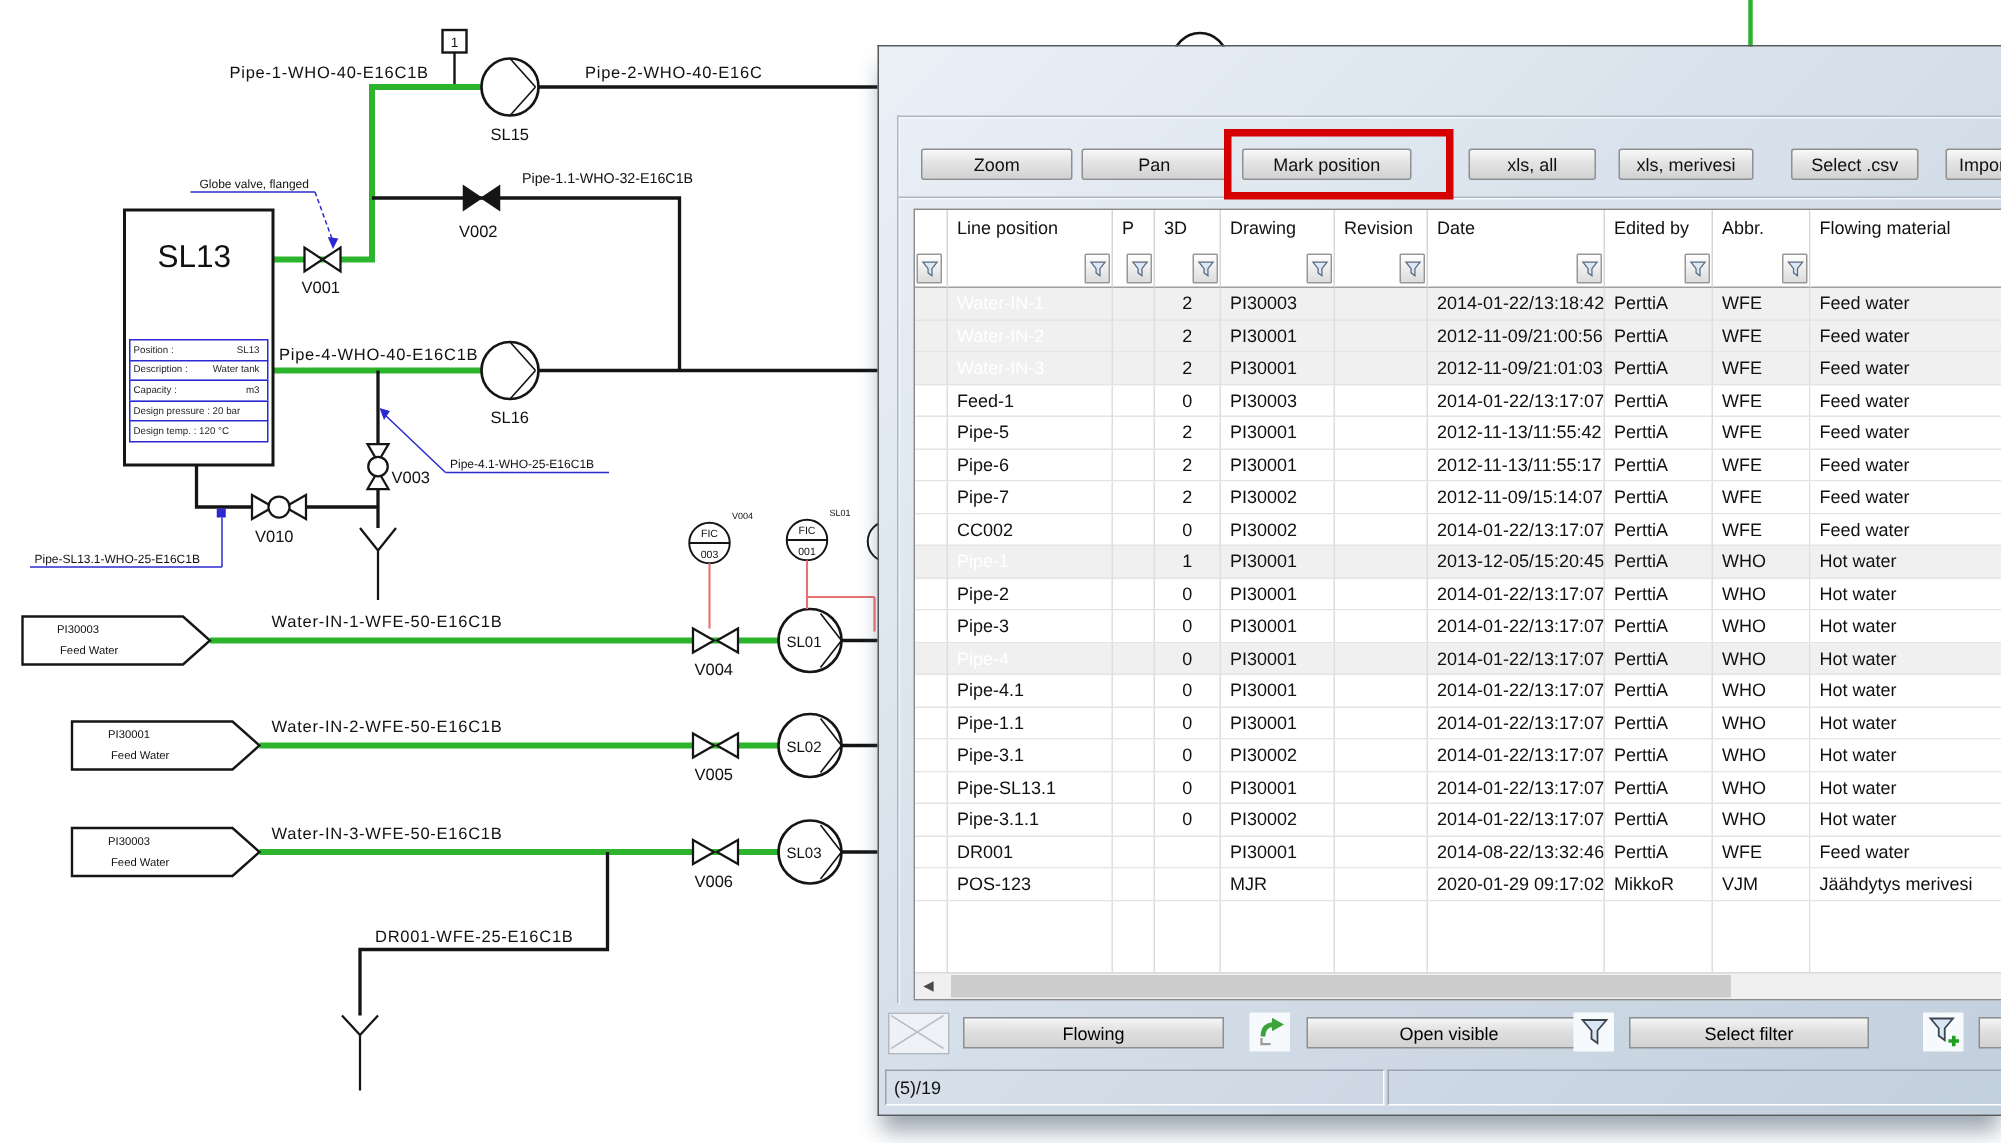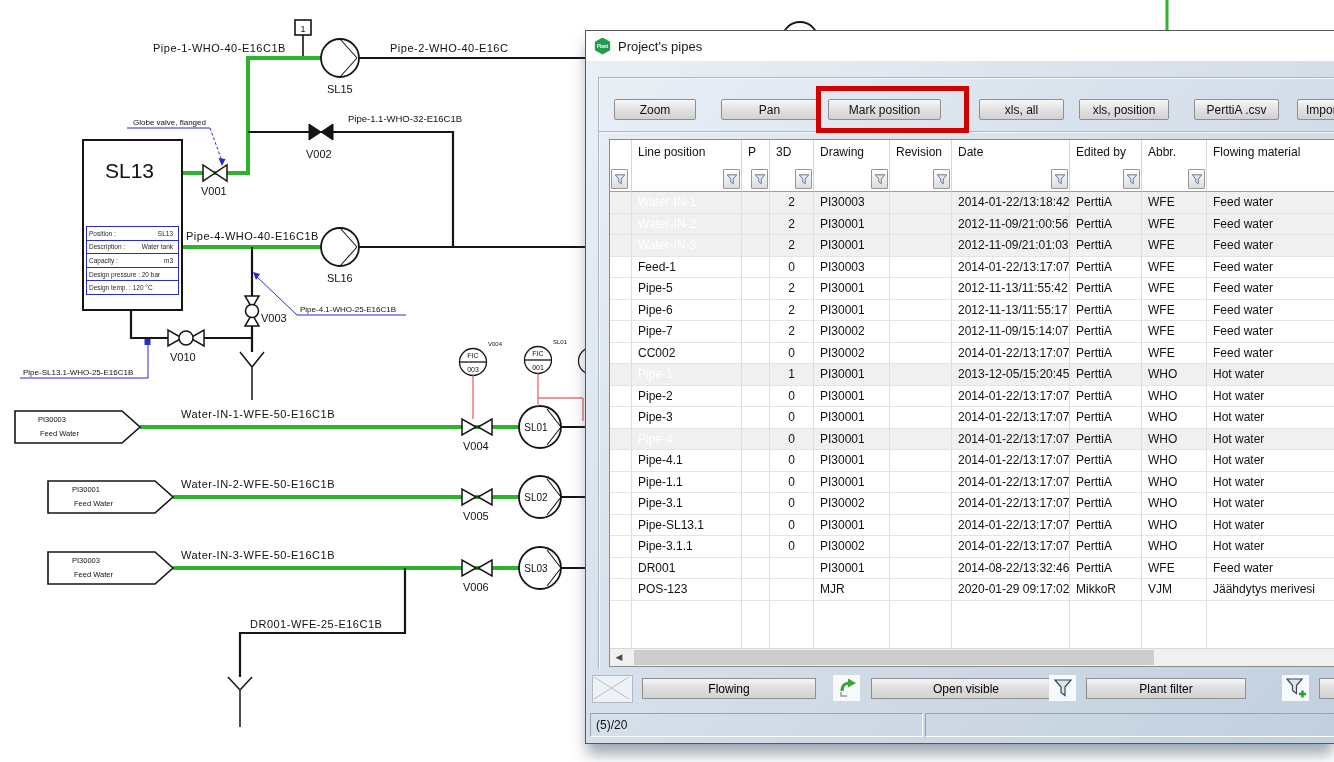"Project's pipes" div.abs { html: <div> <div> <span>Plant</span> </div> <span>Project's pipes</span> </div> -> none }
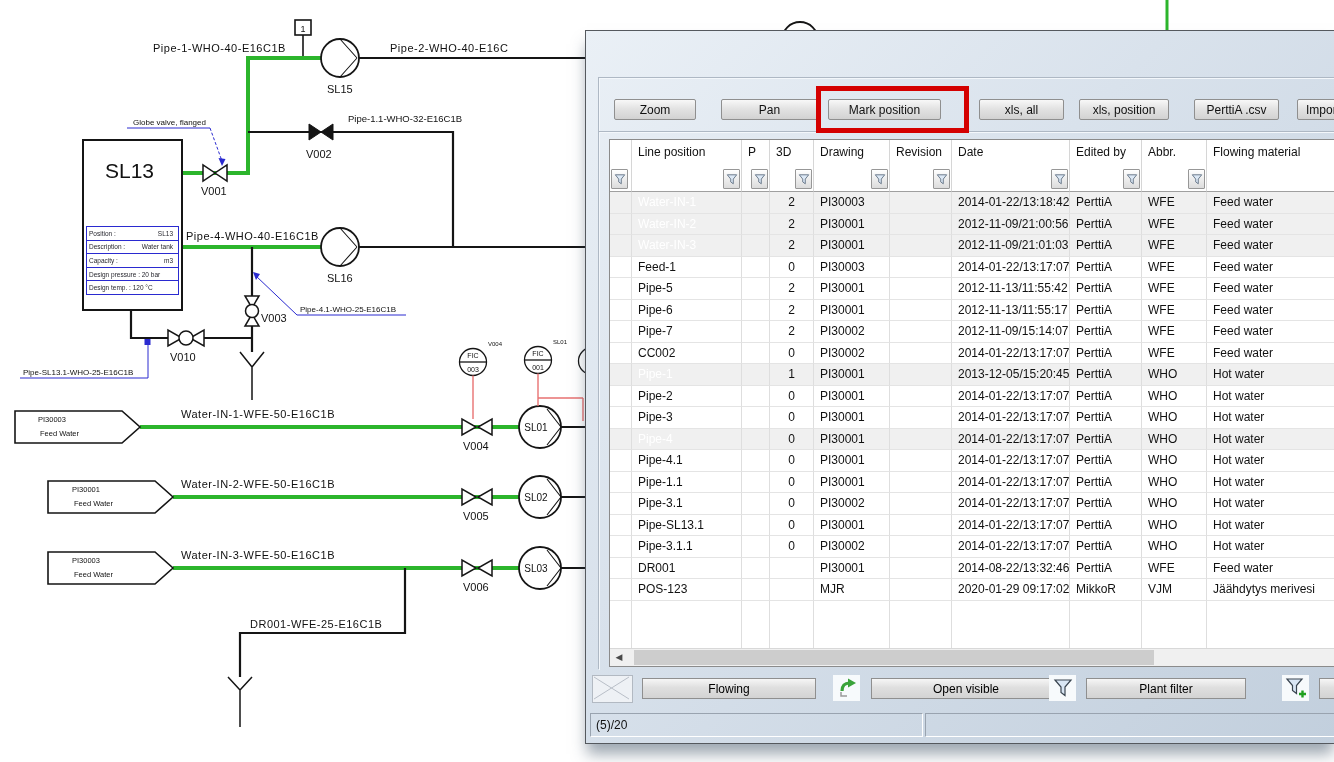"Zoom" button.tbtn { width: 82px -> 101px }
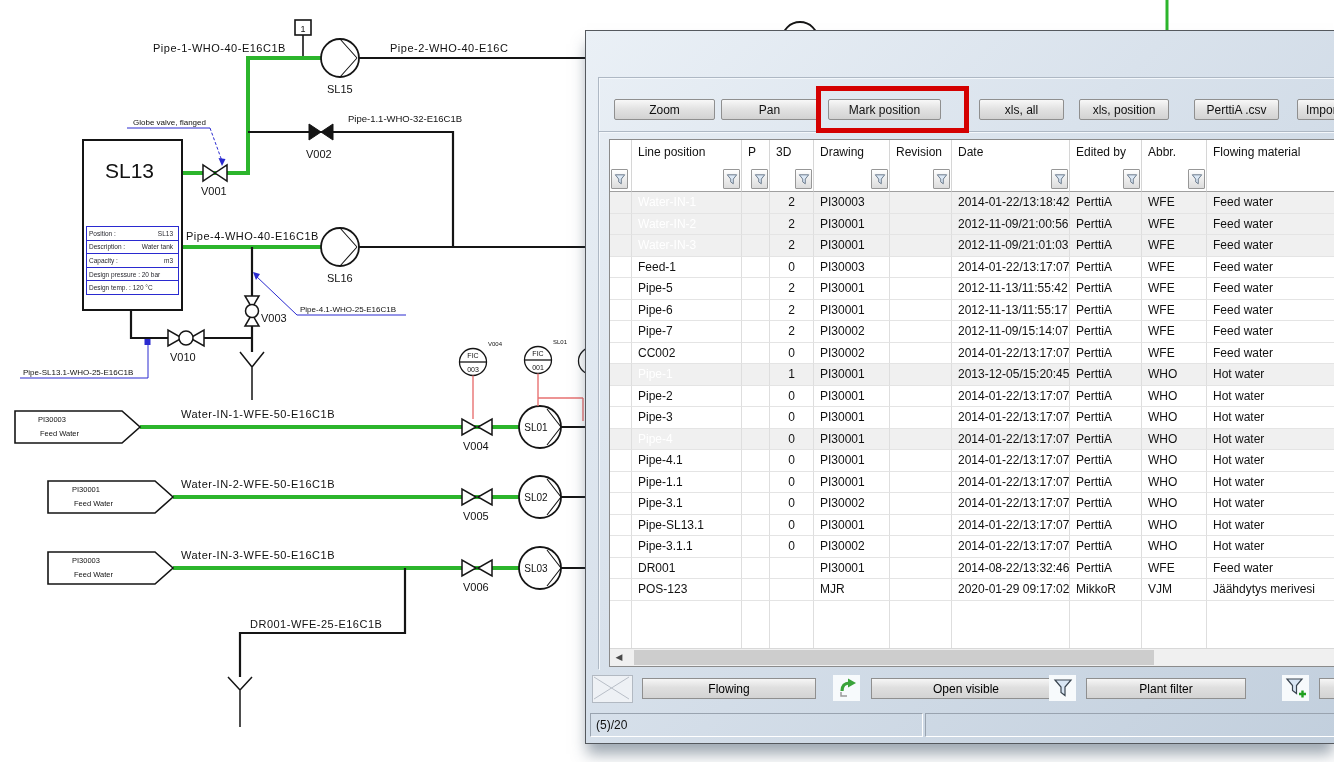"xls, position" button.tbtn { text: position -> merivesi }
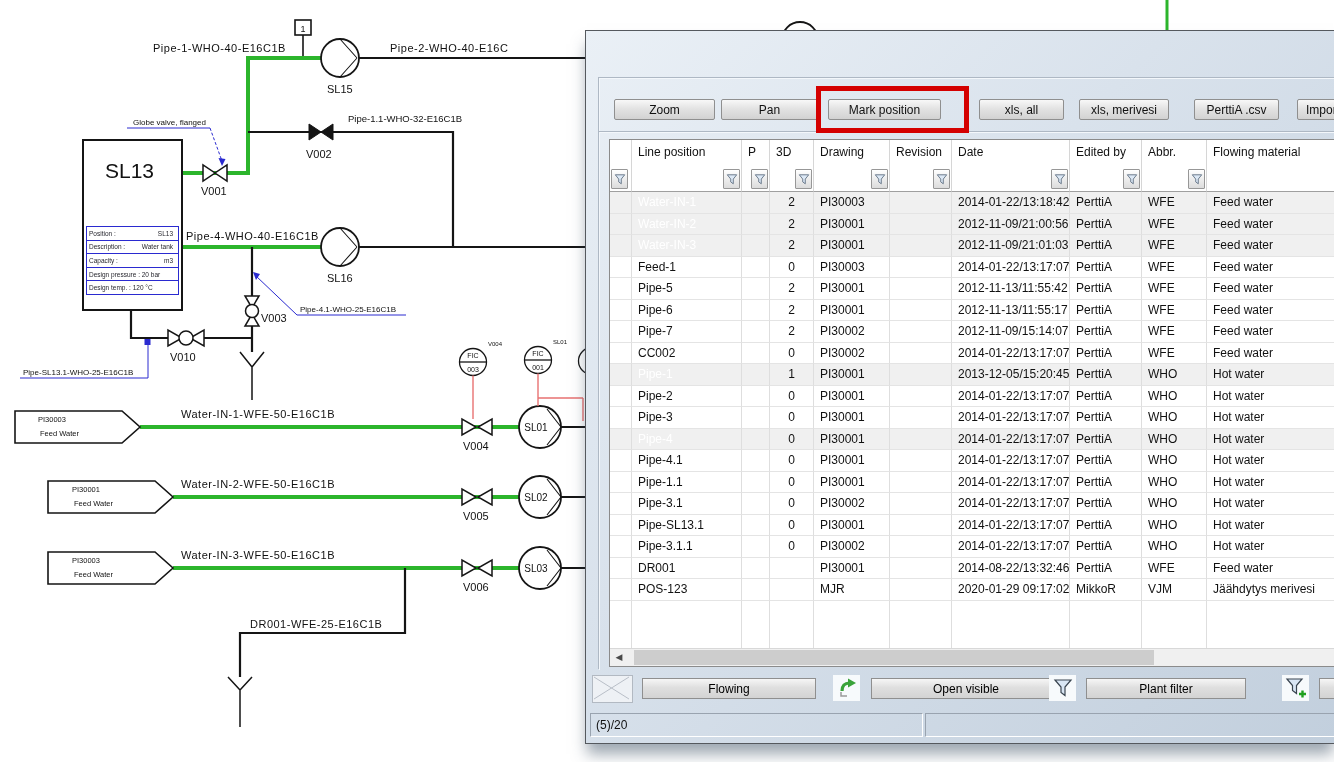"PerttiA .csv" button.tbtn { text: PerttiA -> Select }
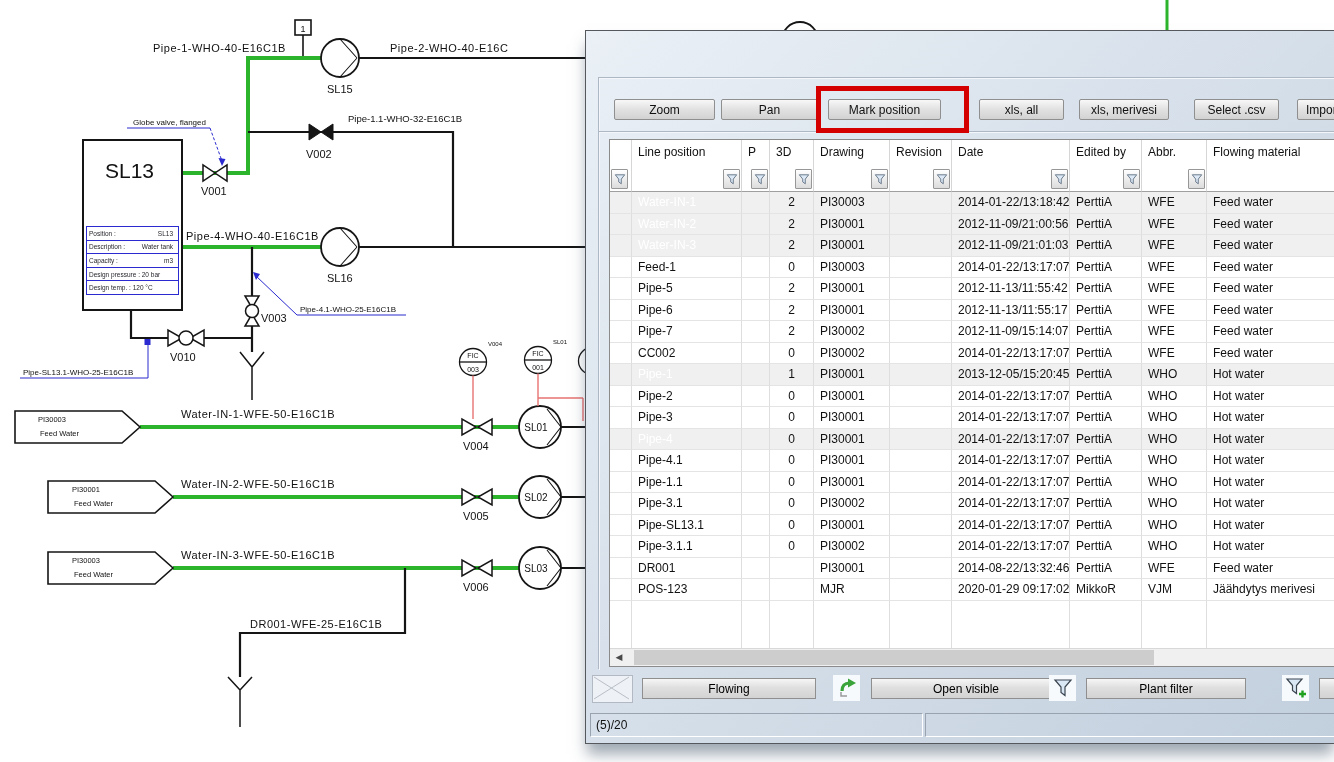"Plant filter" button.ftbtn { text: Plant -> Select }
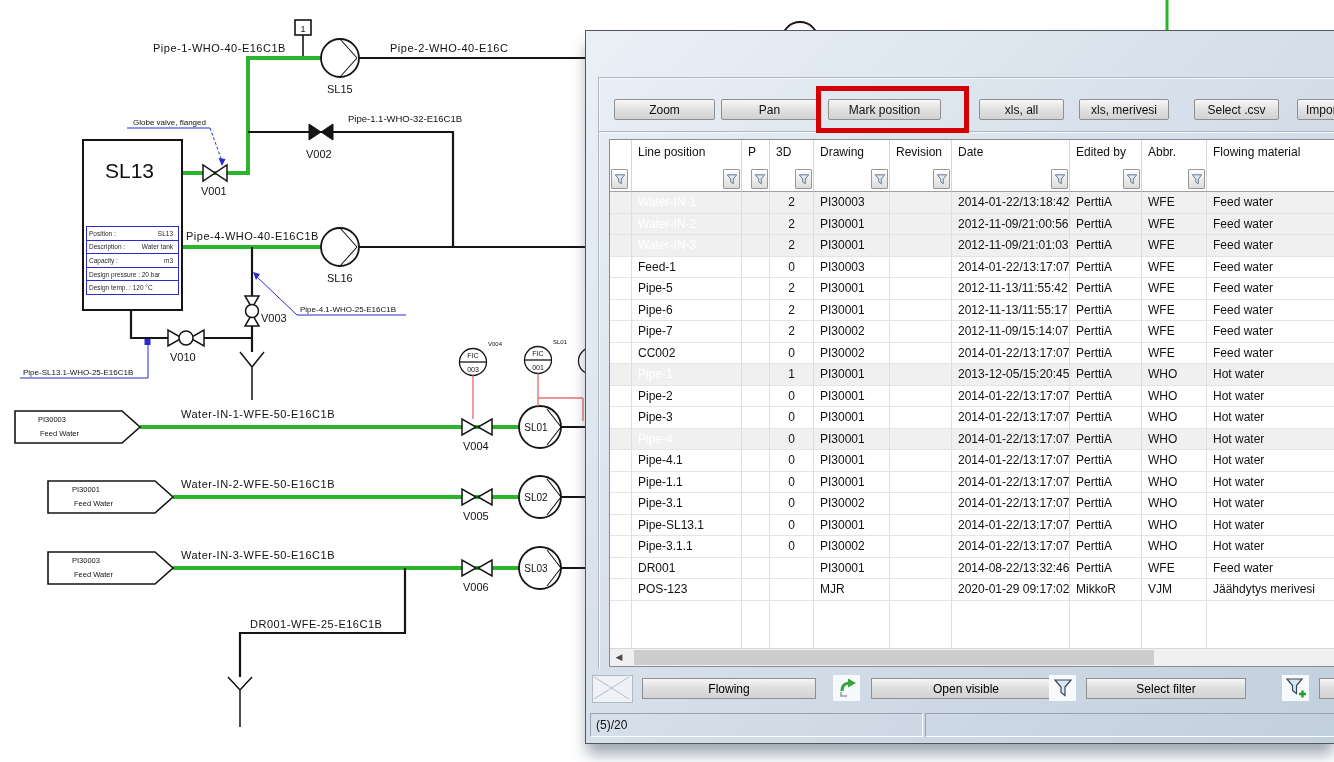"(5)/20" span { text: /20 -> /19 }
